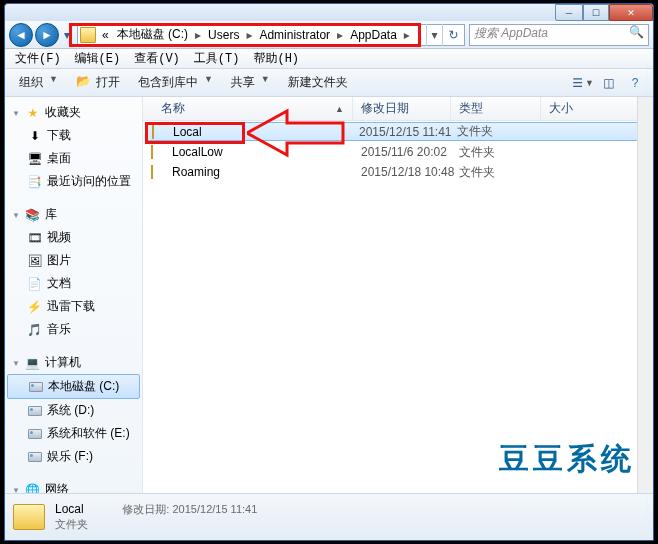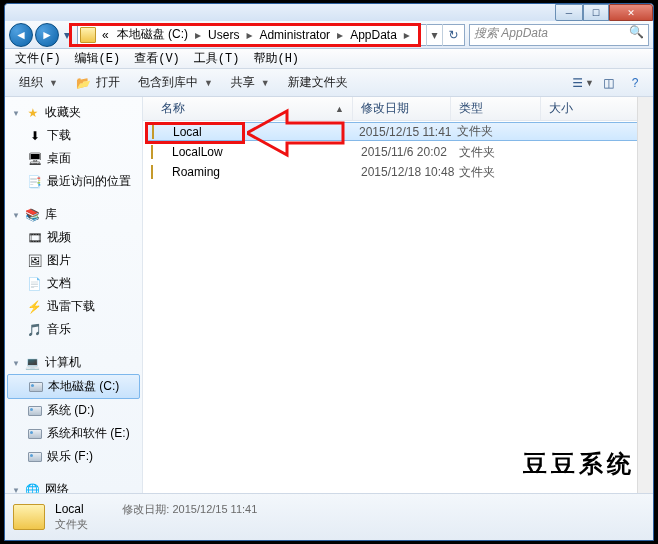"组织" .toolitem { align-items: center -> flex-start }
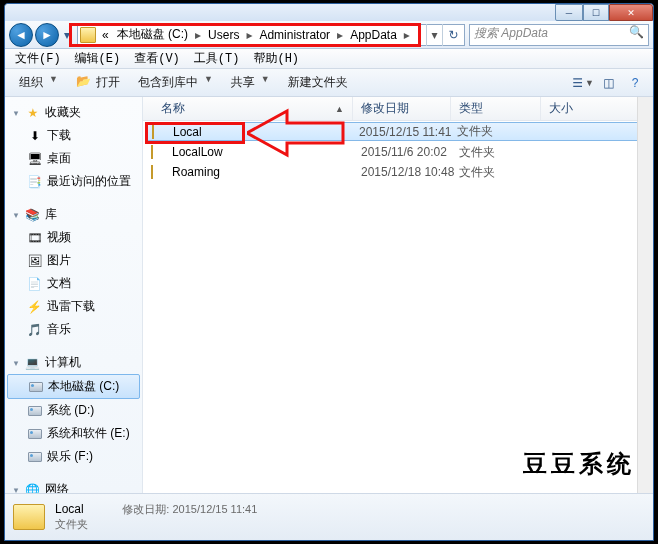"豆豆系统" .wm1 { color: #000000 -> #0369a1; font-size: 24px -> 30px }
